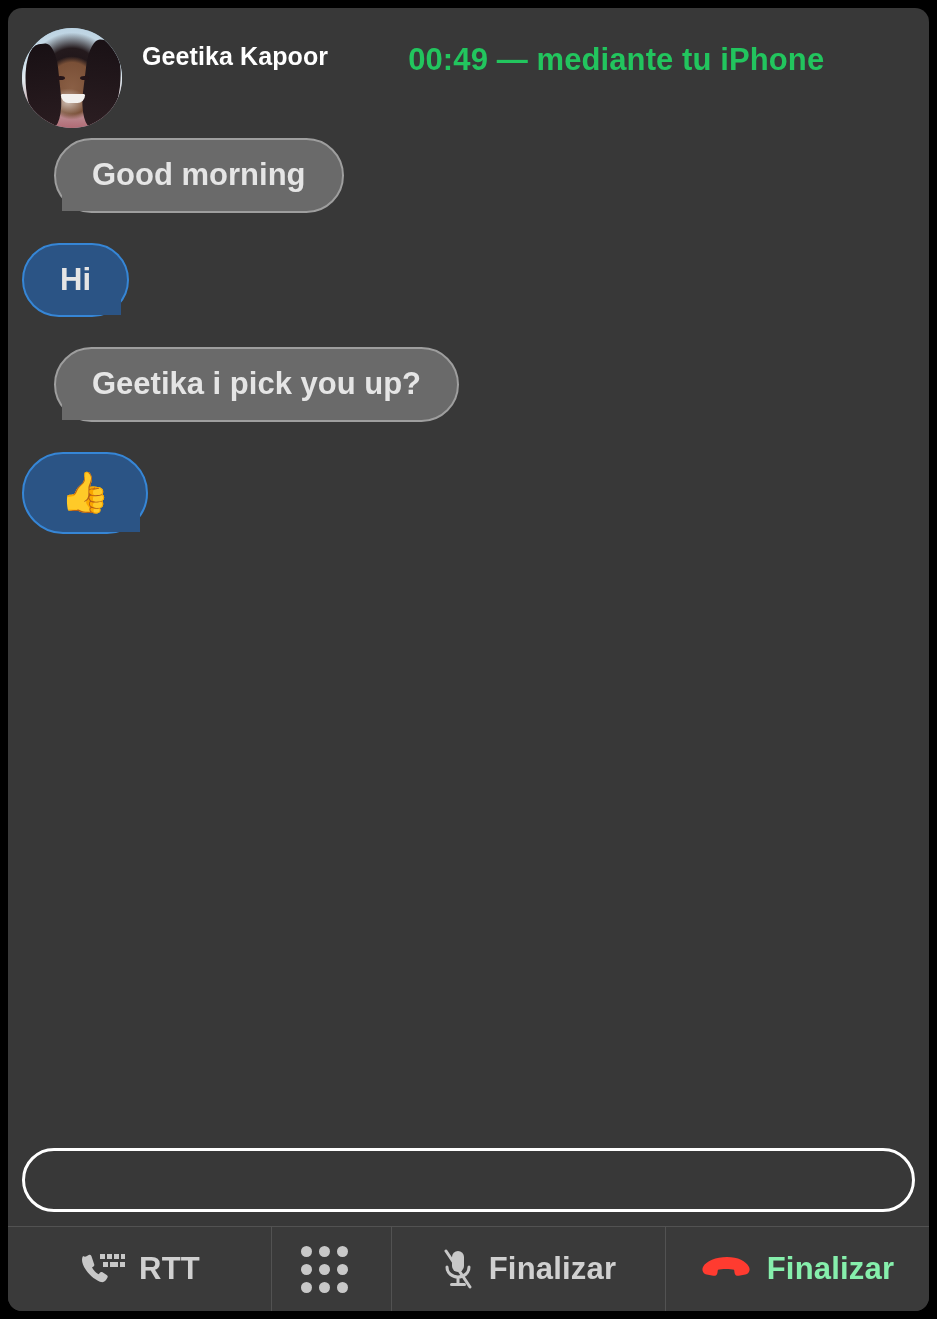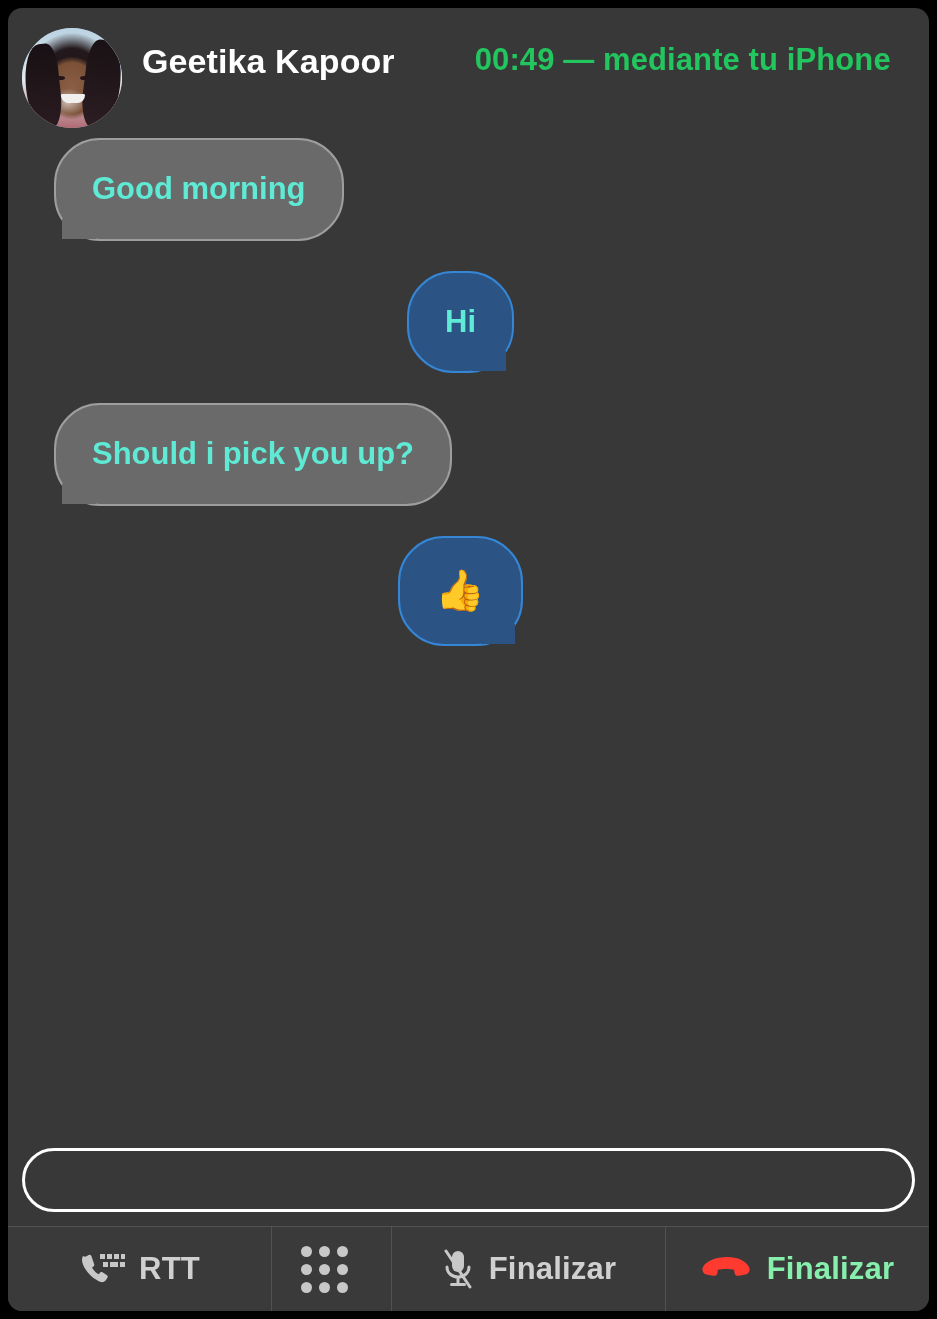"Geetika Kapoor" #header-name { font-size: 34px -> 25px }
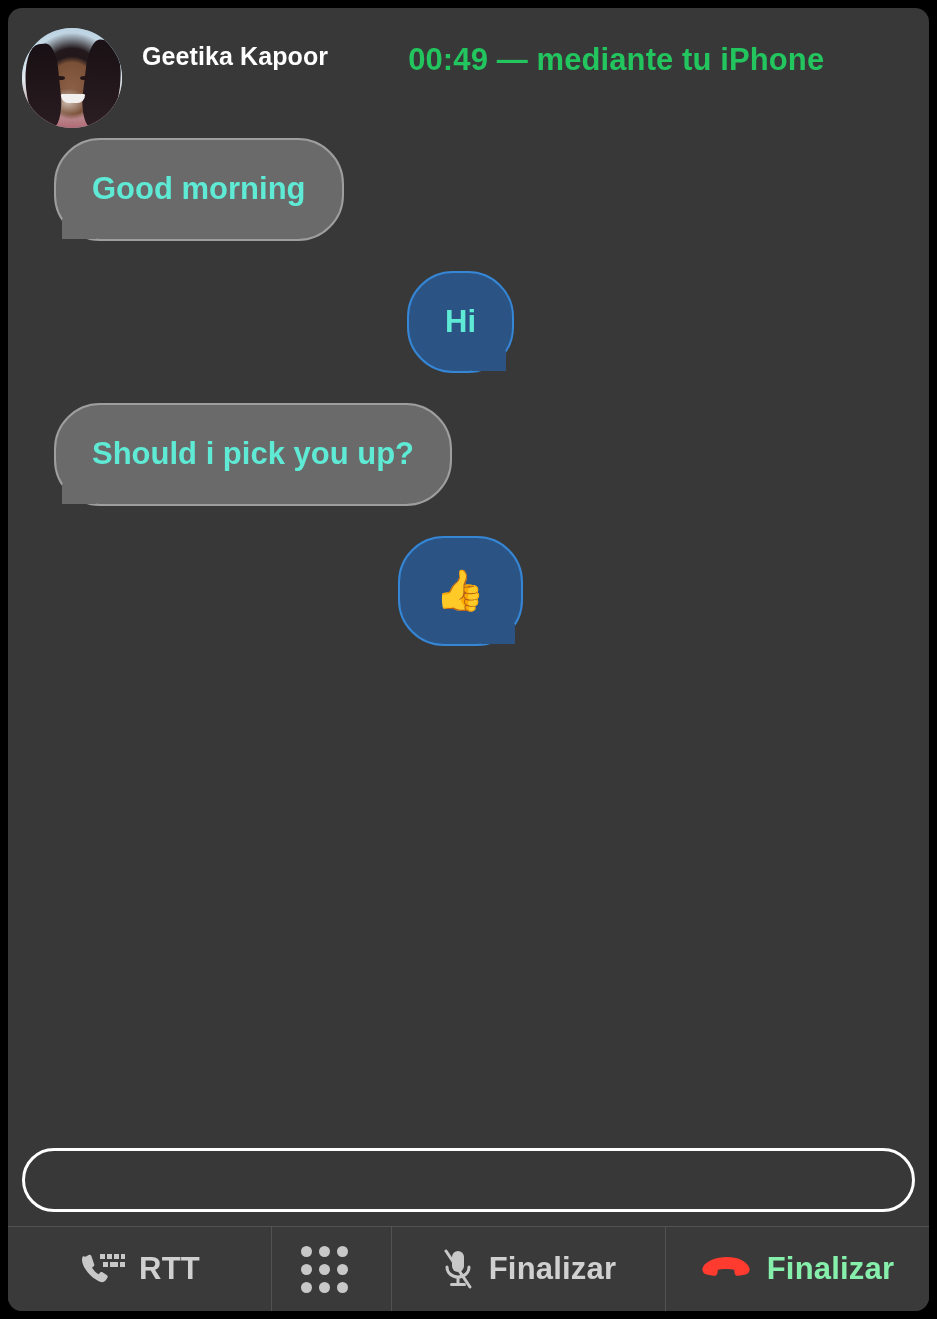"Good morning" .bubble { color: #5eead4 -> #e5e5e5; padding: 32px 36px -> 18px 36px }
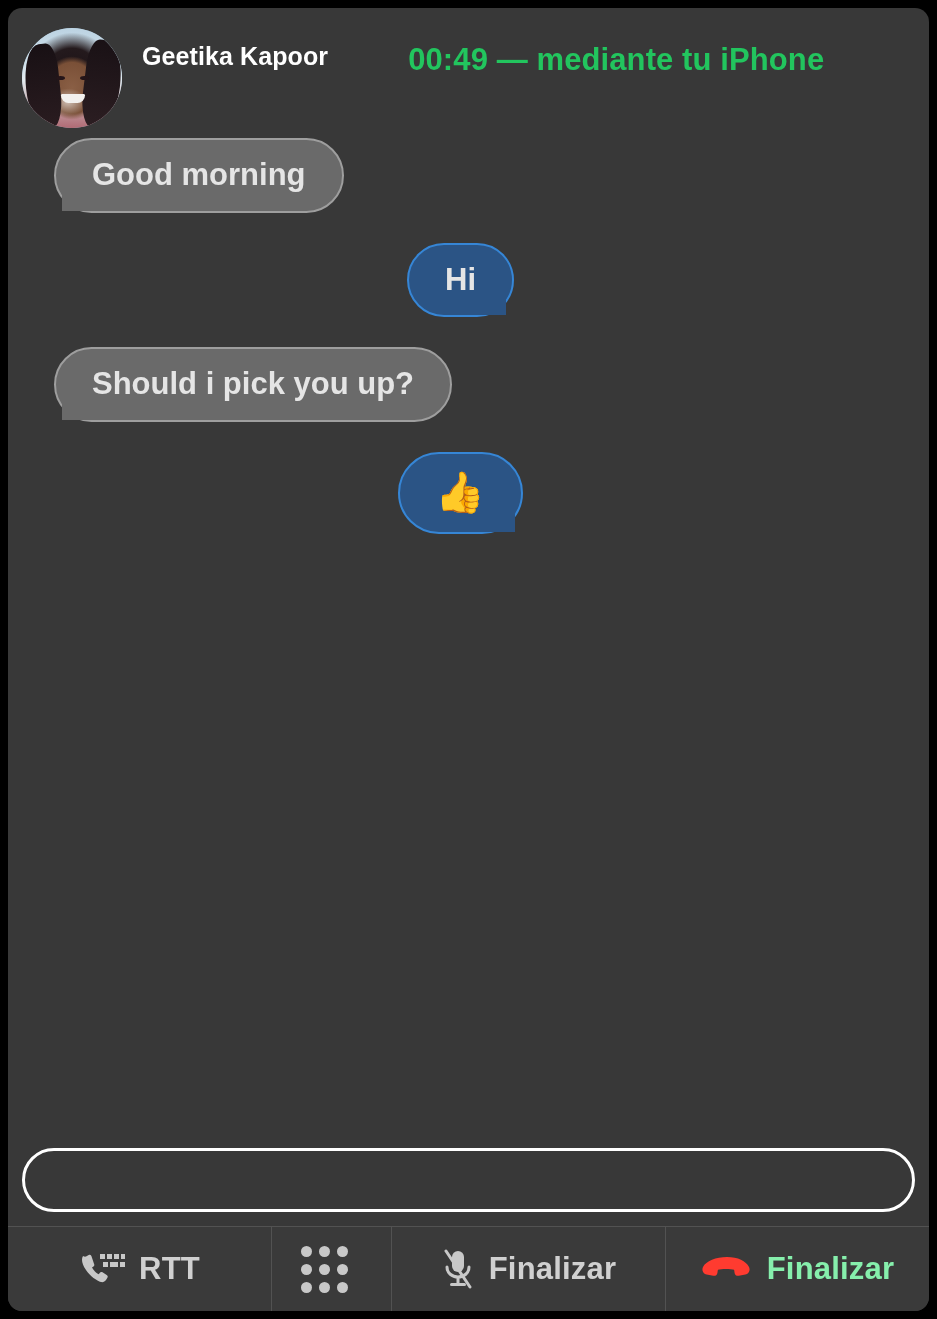"Hi" .msg-row.outgoing { justify-content: center -> flex-start }
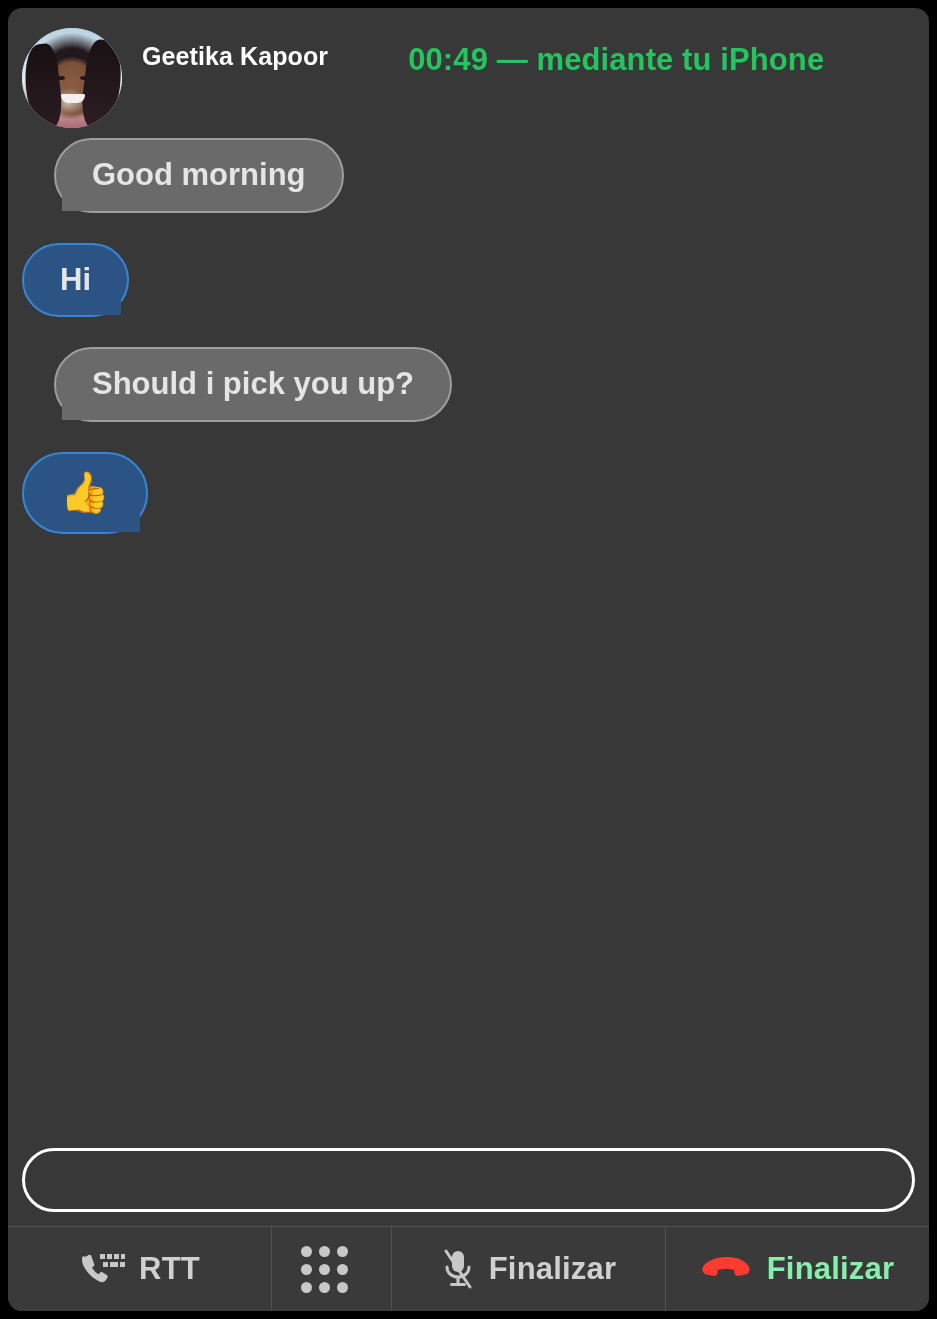"Should i pick you up?" span.bubble-text { text: Should -> Geetika }
